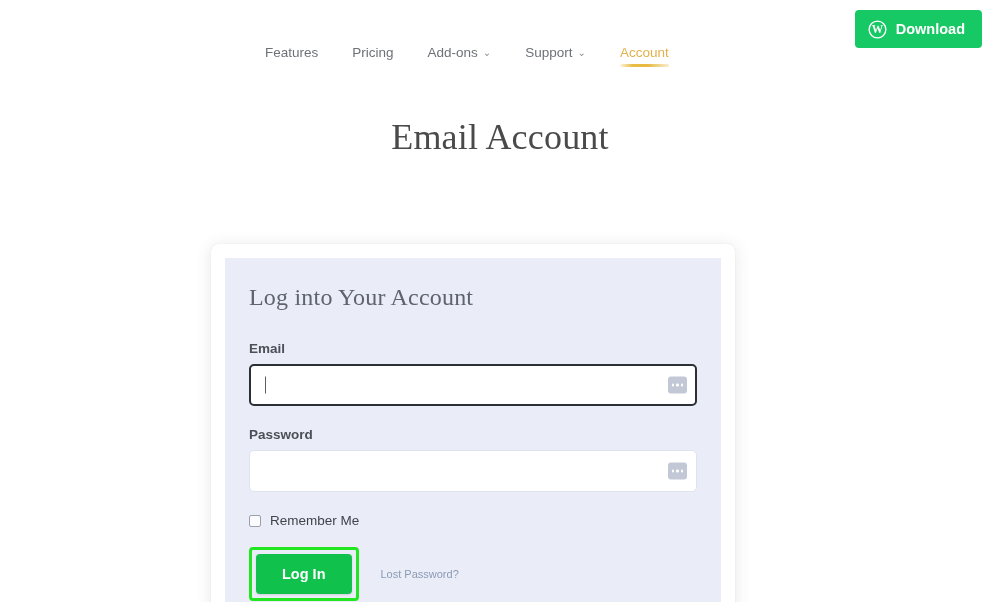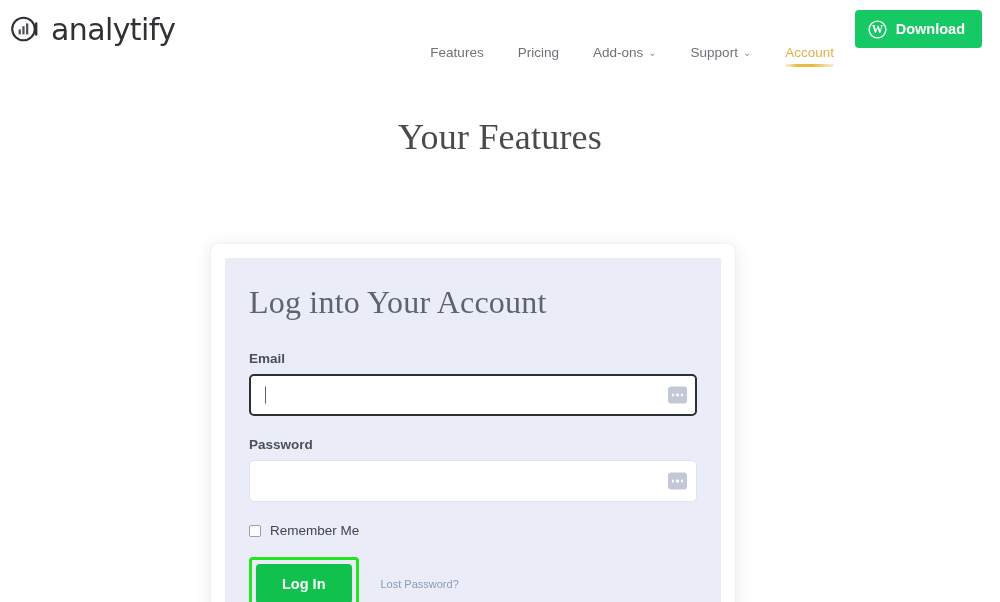"analytify" a.brand { html: <a> <span> <svg> <circle></circle> <rect></rect> <rect></rect> <rect></rect> <rect></rect> </svg> </span> <span>analytify</span> </a> -> none }
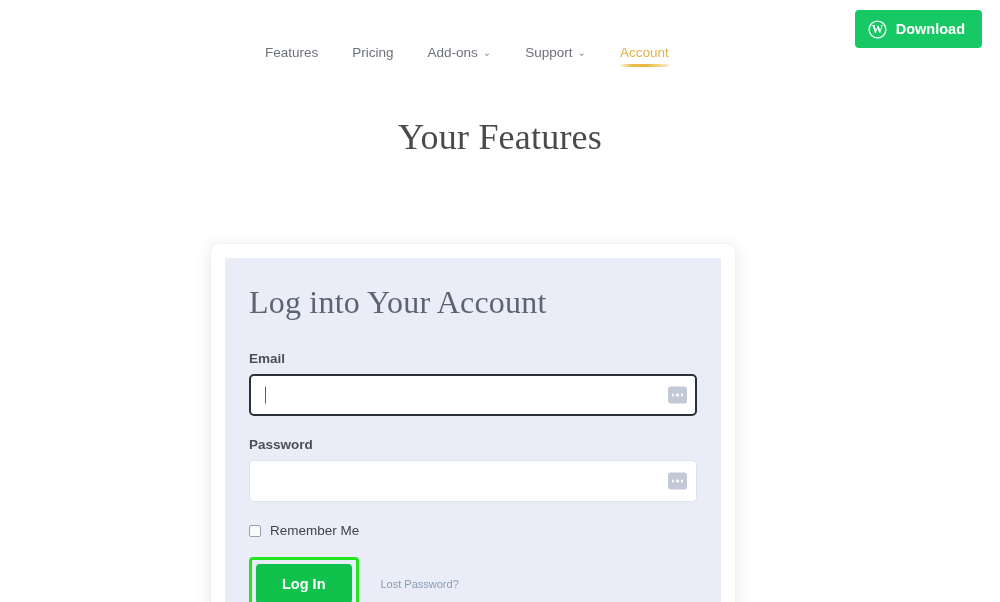"Your Features" h1.page-title { text: Your Features -> Email Account }
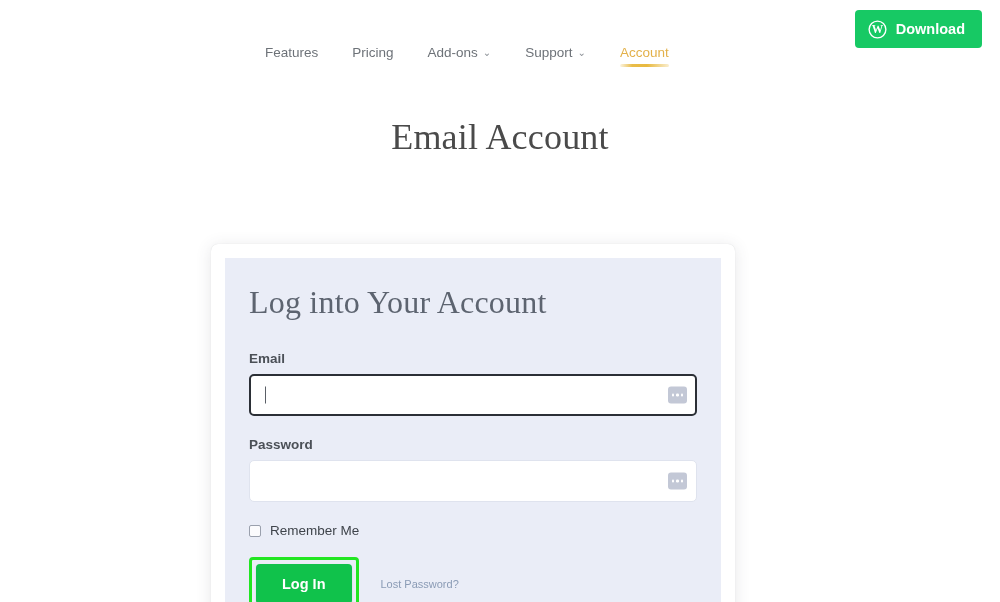"Log into Your Account" .panel-title { font-size: 32px -> 24px }
